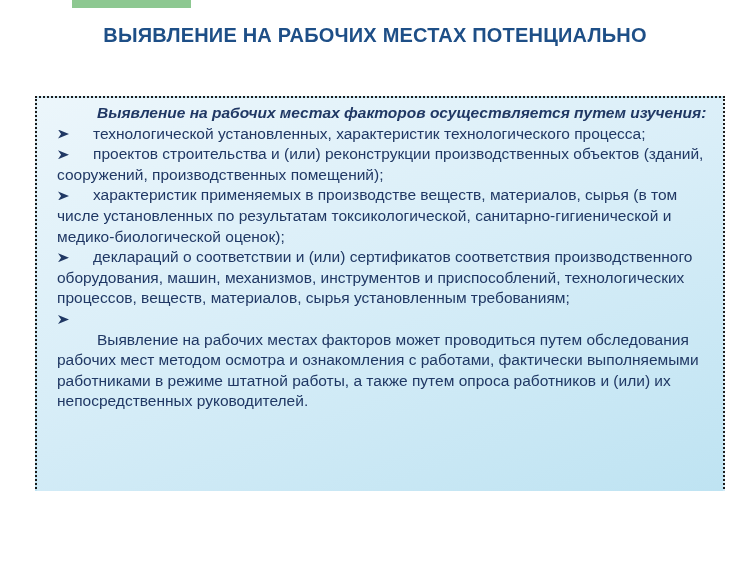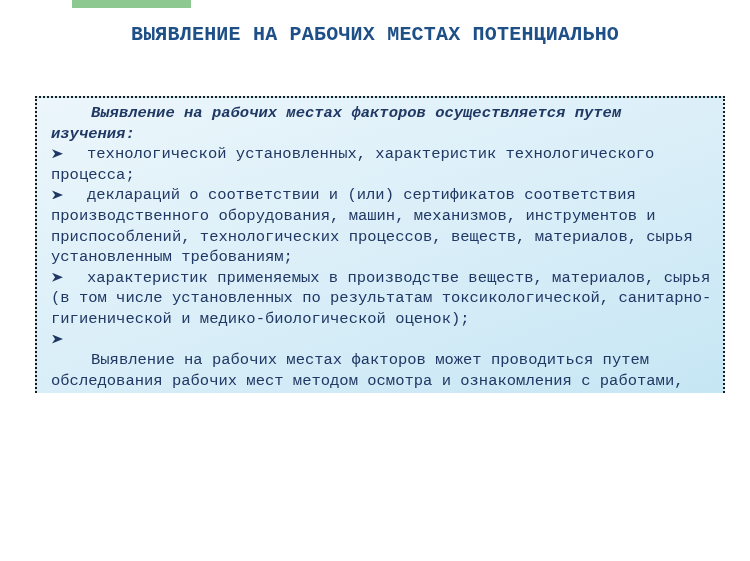"ВЫЯВЛЕНИЕ НА РАБОЧИХ МЕСТАХ ПОТЕНЦИАЛЬНО" .slide { font-family: Liberation Mono, monospace -> Liberation Sans, sans-serif; height: 393px -> 491px }
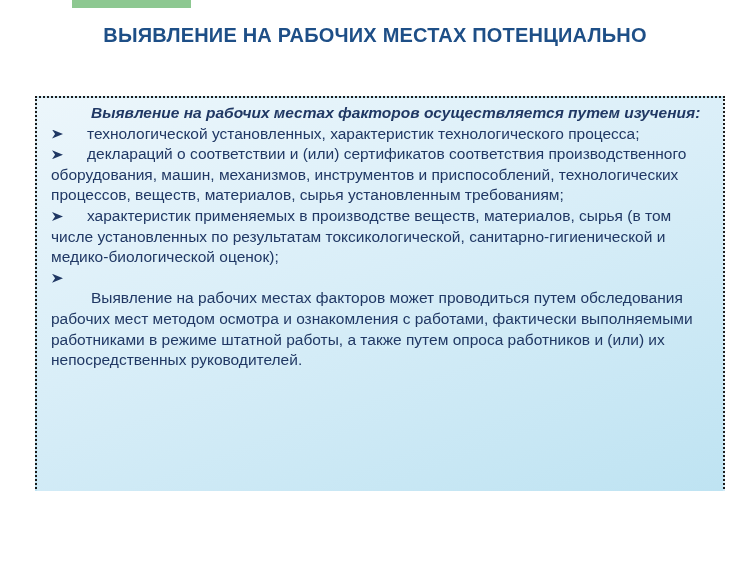"Выявление на рабочих местах факторов" .box { padding: 5px 10px 5px 14px -> 5px 10px 5px 20px }
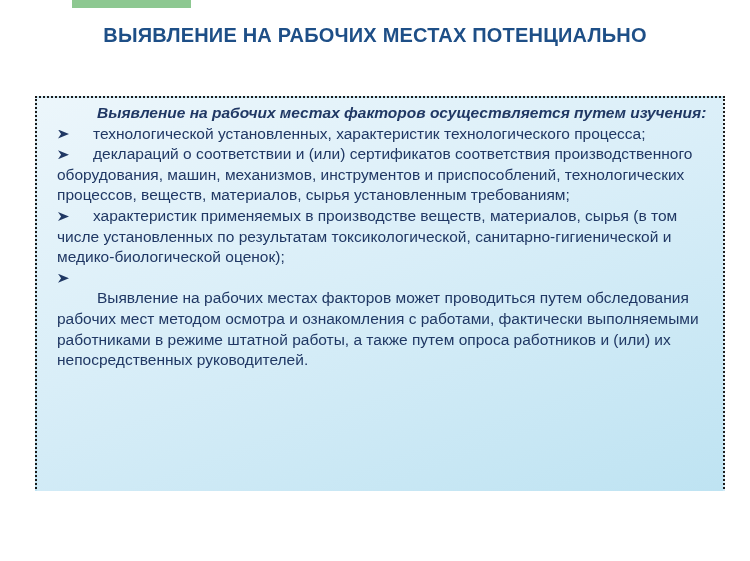"проектов строительства и (или)" p.bullet { html: none -> <p><span><i></i></span><span>проектов строительства и (или) реконструкции производственных объектов (зданий, сооружений, производственных помещений);</span></p> }
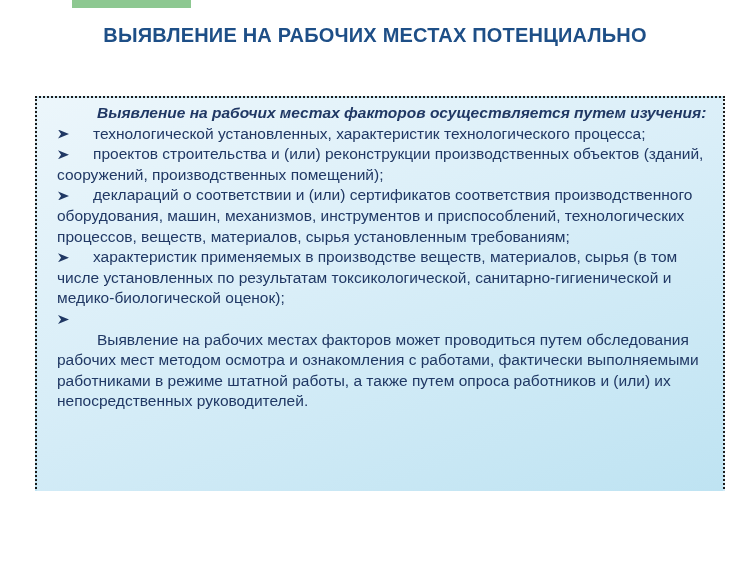"деклараций о соответствии и (или)" p.bullet { order: before "характеристик применяемых в производстве" -> after "характеристик применяемых в производстве" }
